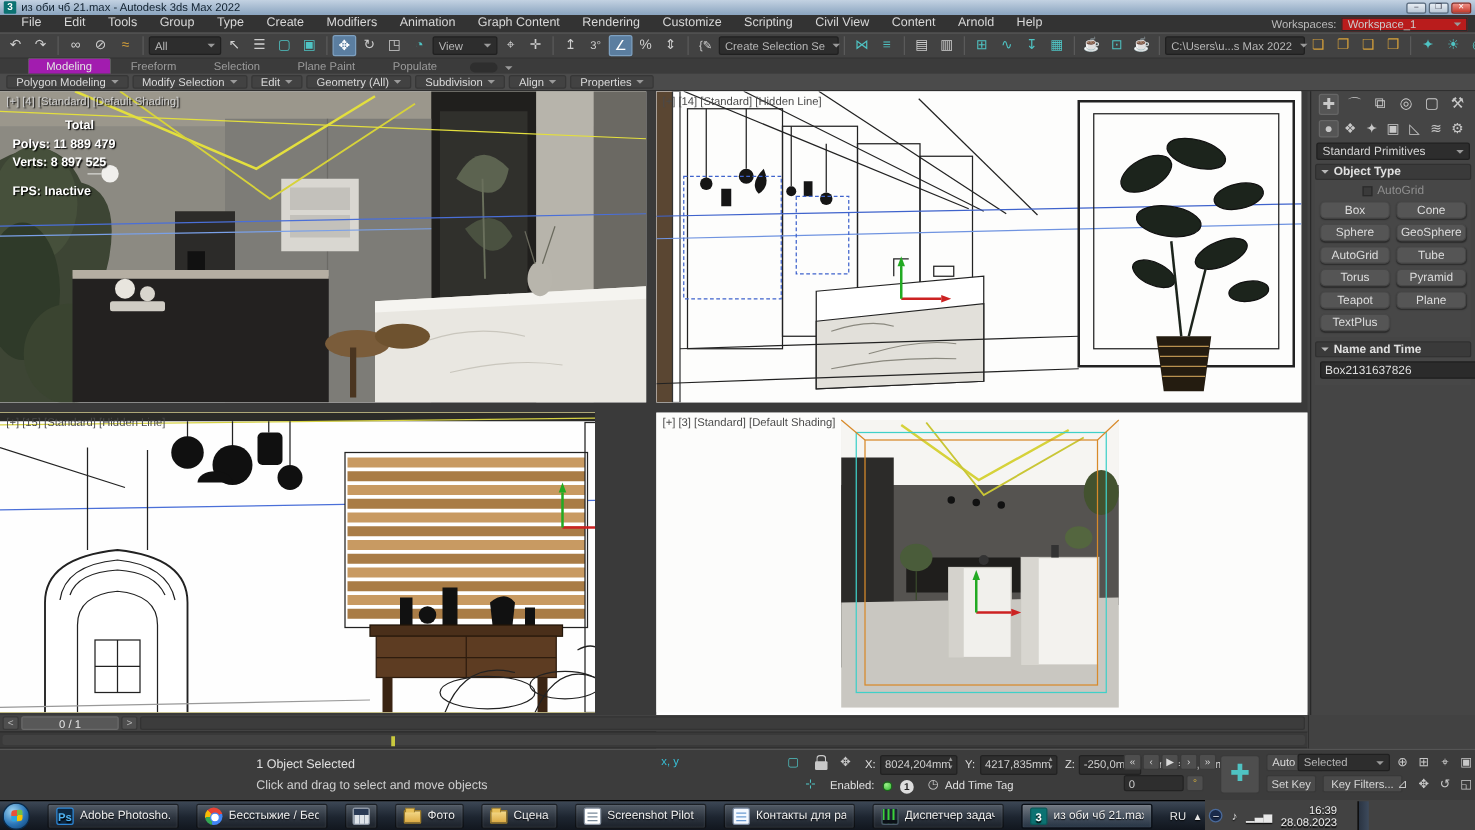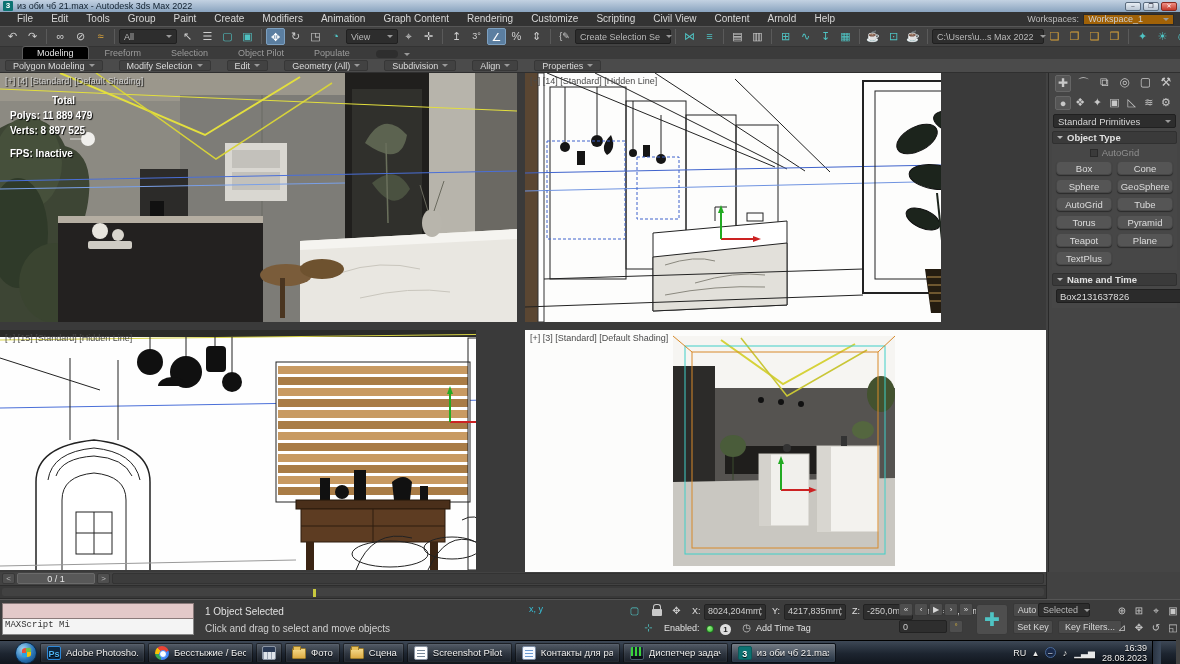"Paint" span.menu-item { text: Paint -> Type }
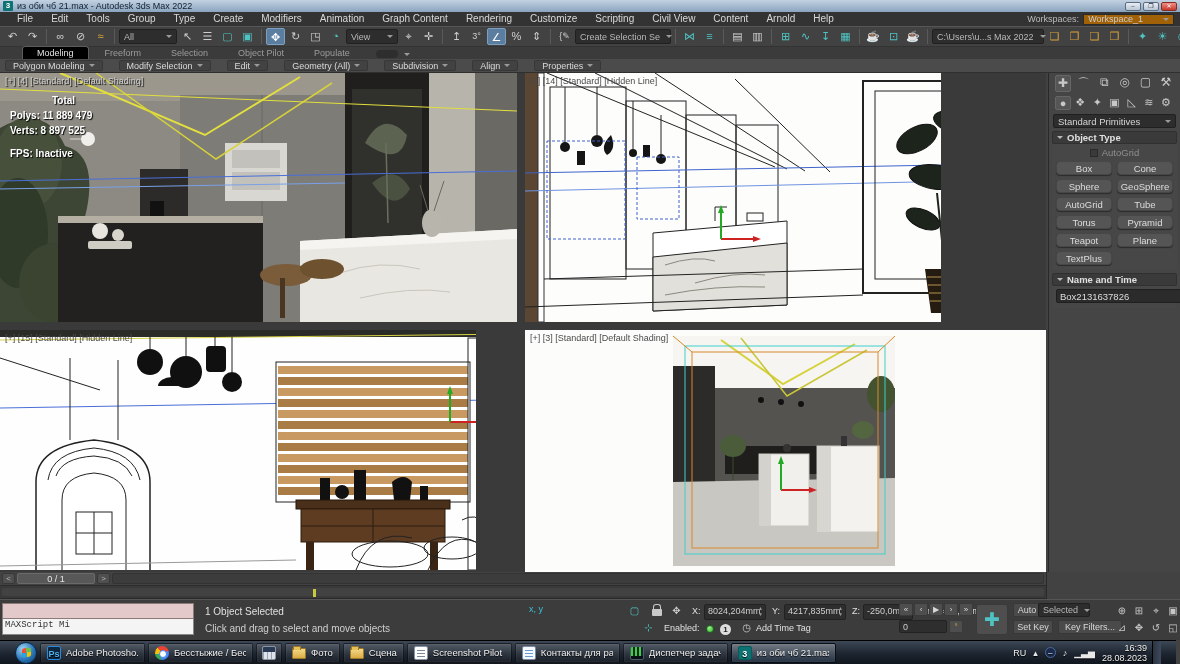"Workspace_1" #workspace .wsdd { background: #a16207 -> #b91c1c; gap: 20px -> 30px }
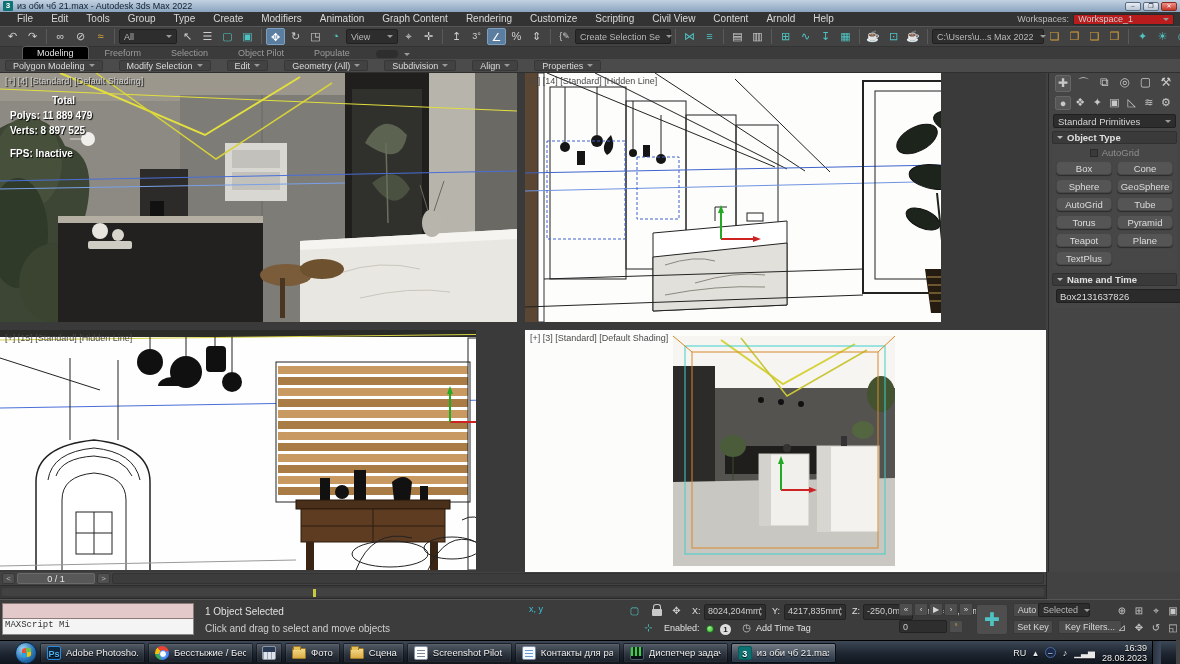"Modeling" .rtab.active { background: #000000 -> #a21caf }
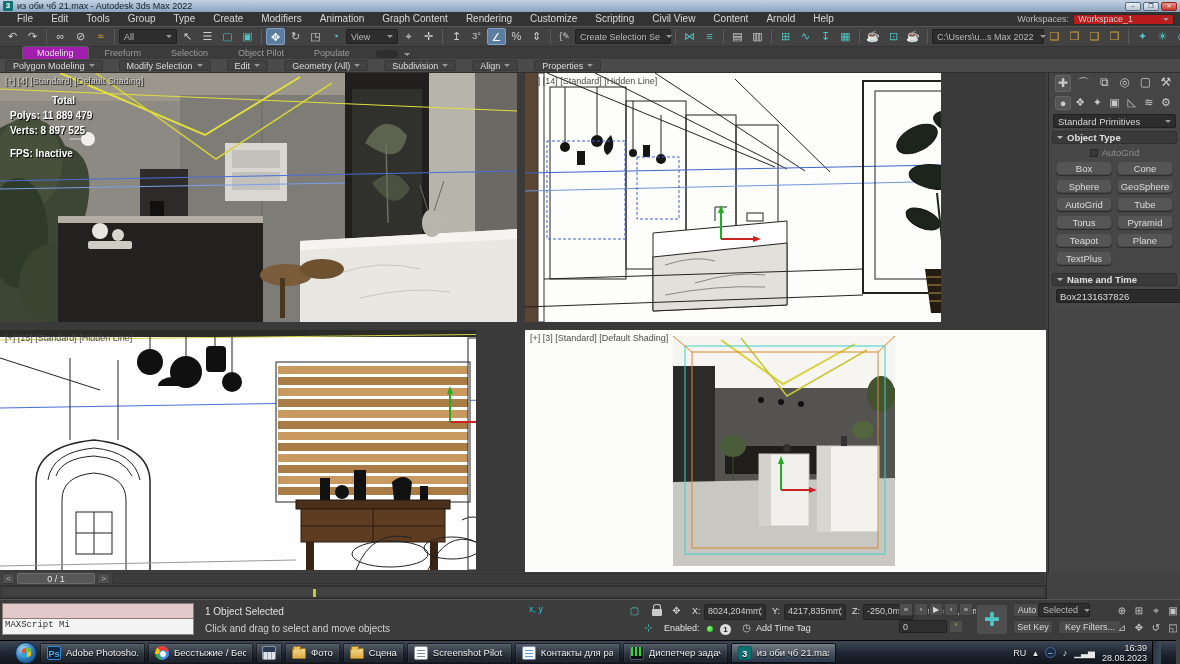"Object Pilot" span.rtab { text: Object Pilot -> Plane Paint }
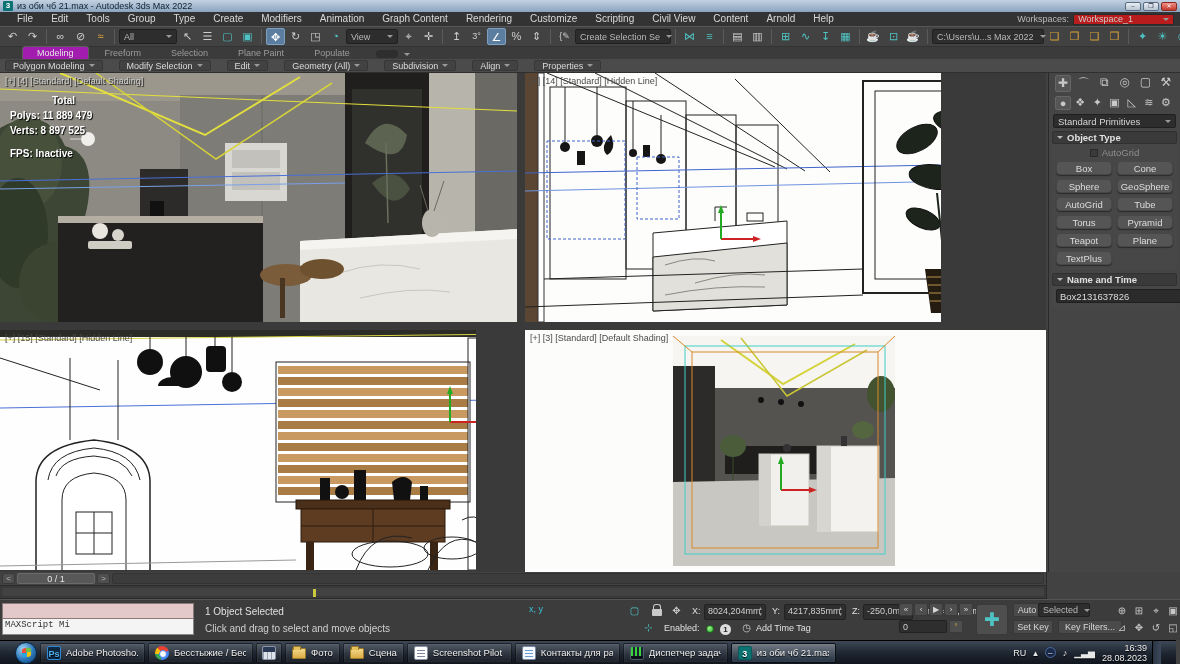"Polygon Modeling" #ribbonrow { gap: 16px -> 3px }
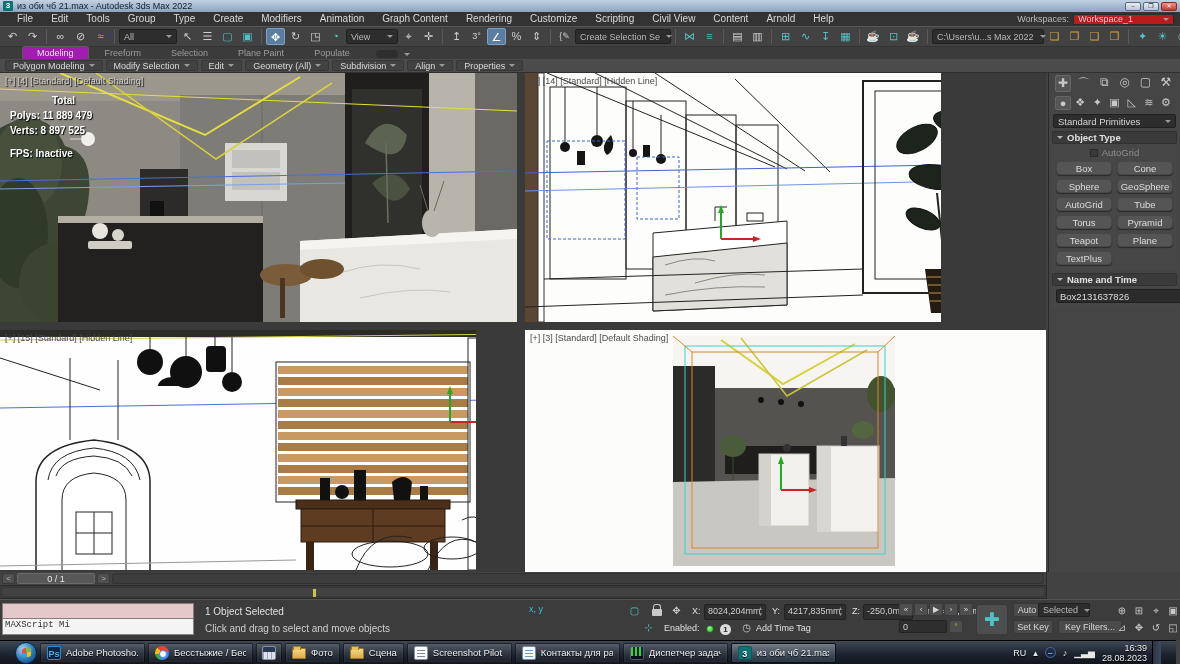"[+] [14] [Standard] [Hidden Line]" div.vp { width: 416px -> 516px }
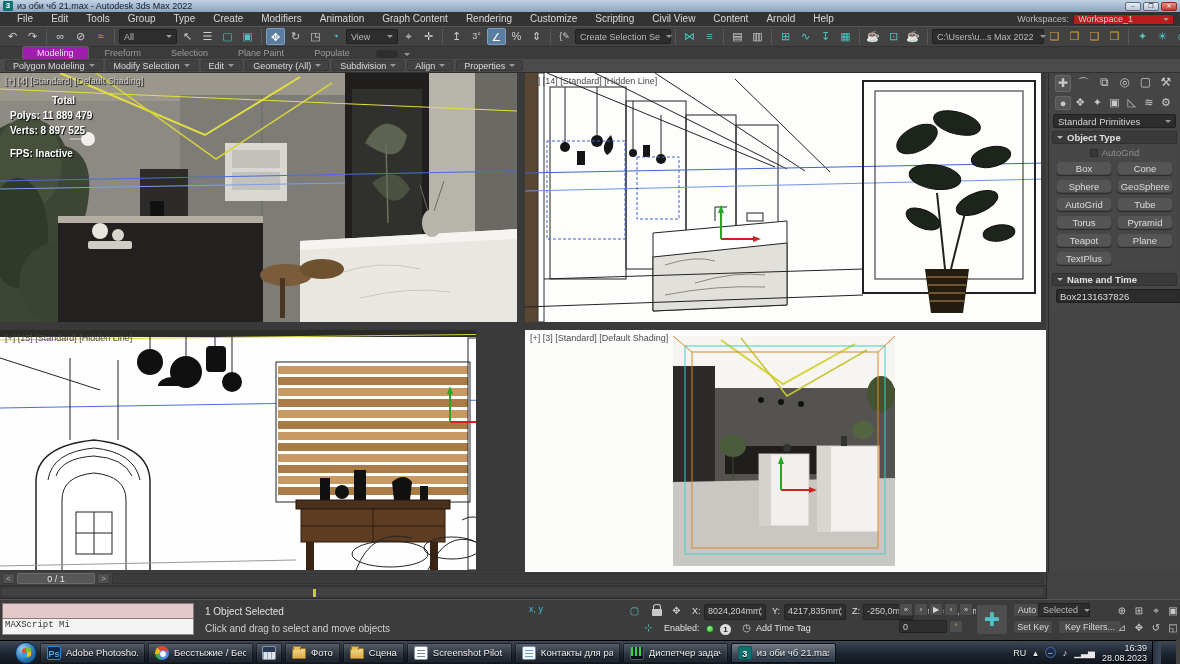"Selected" #seldd { width: 52px -> 74px }
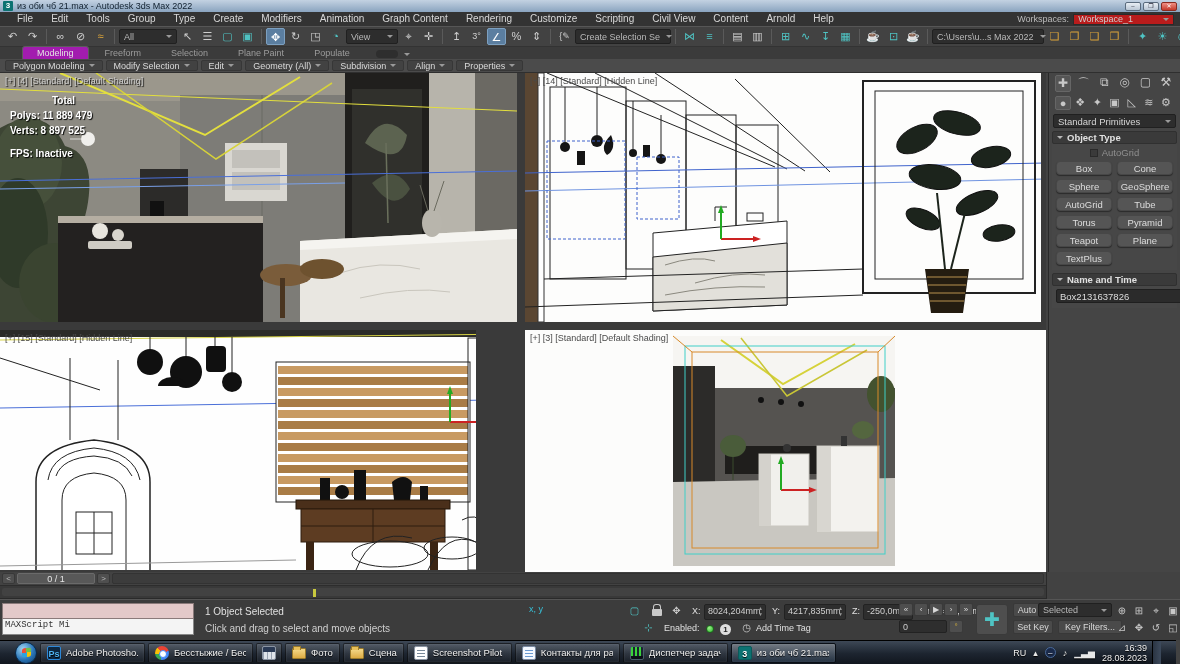"MAXScript Mi" div { html: <div> <div></div> <div>MAXScript Mi</div> </div> -> none }
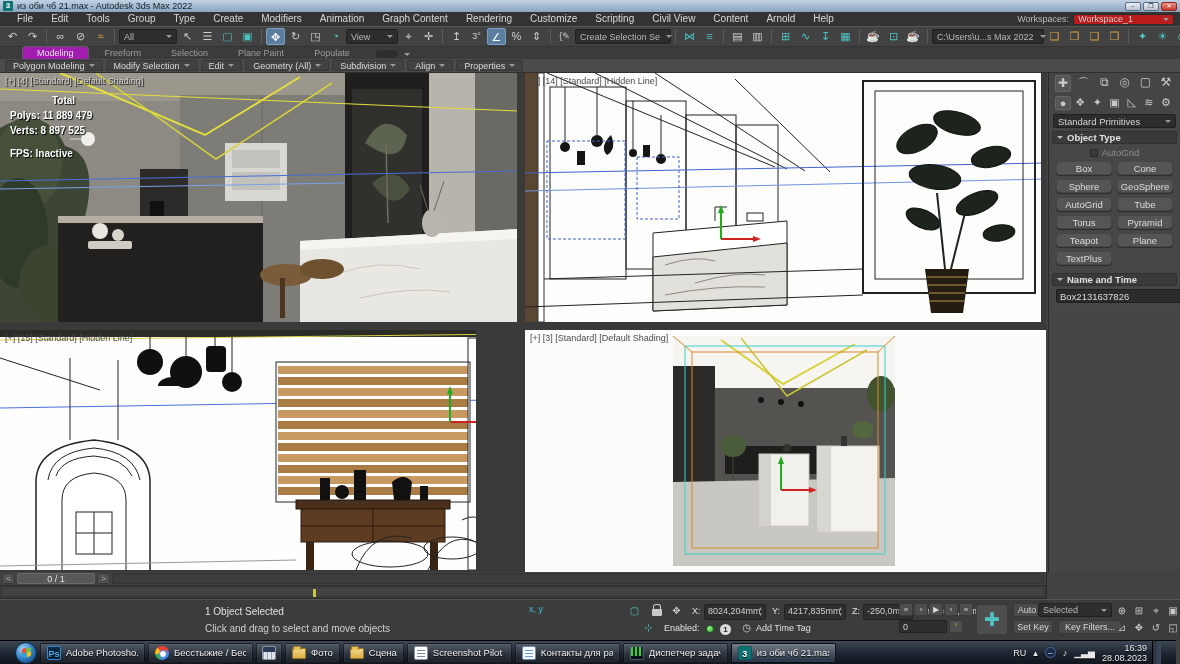"Ps" #taskbar { gap: 3px -> 14px; padding: 0 15px -> 0 2px; width: 1176px -> 964px }
